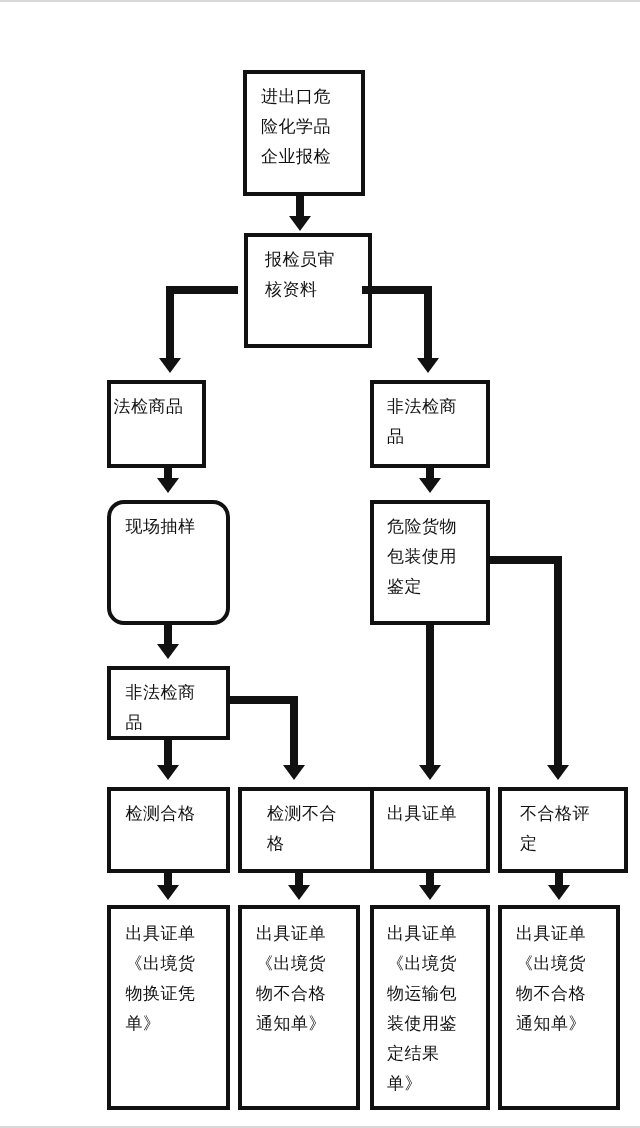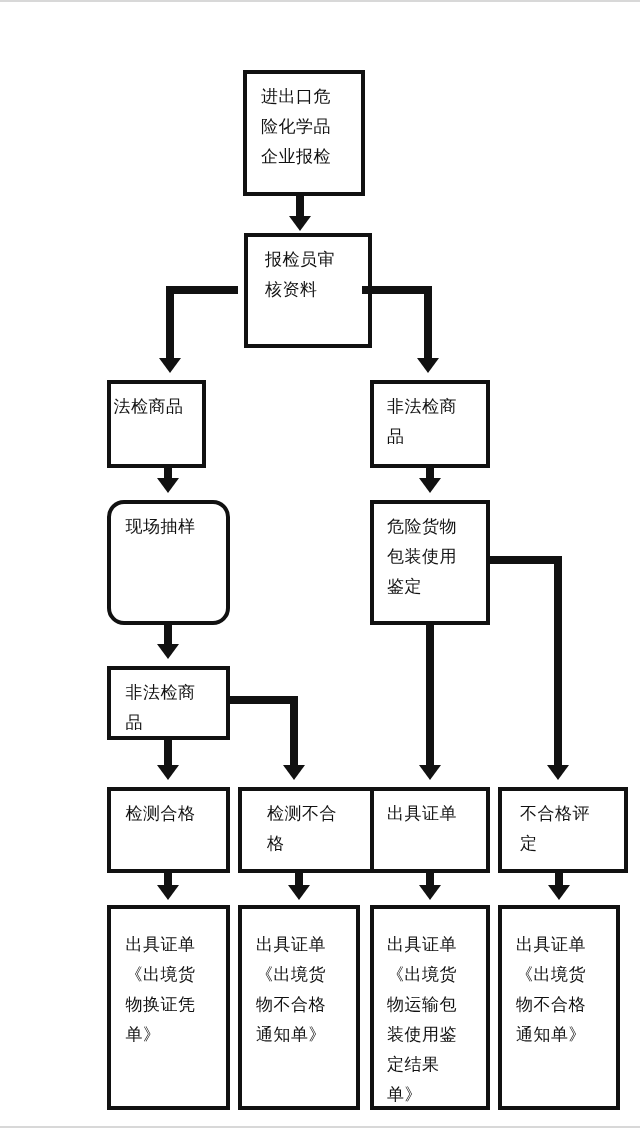"出具证单《出境货物换证凭单》" .node.tall { padding-top: 21px -> 10px }
